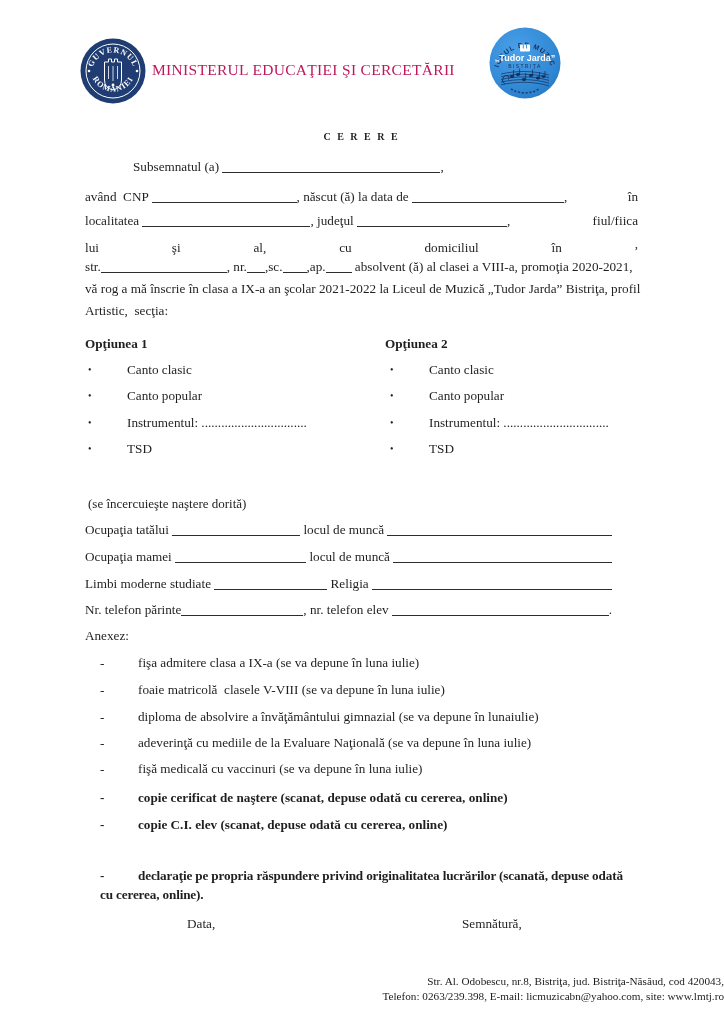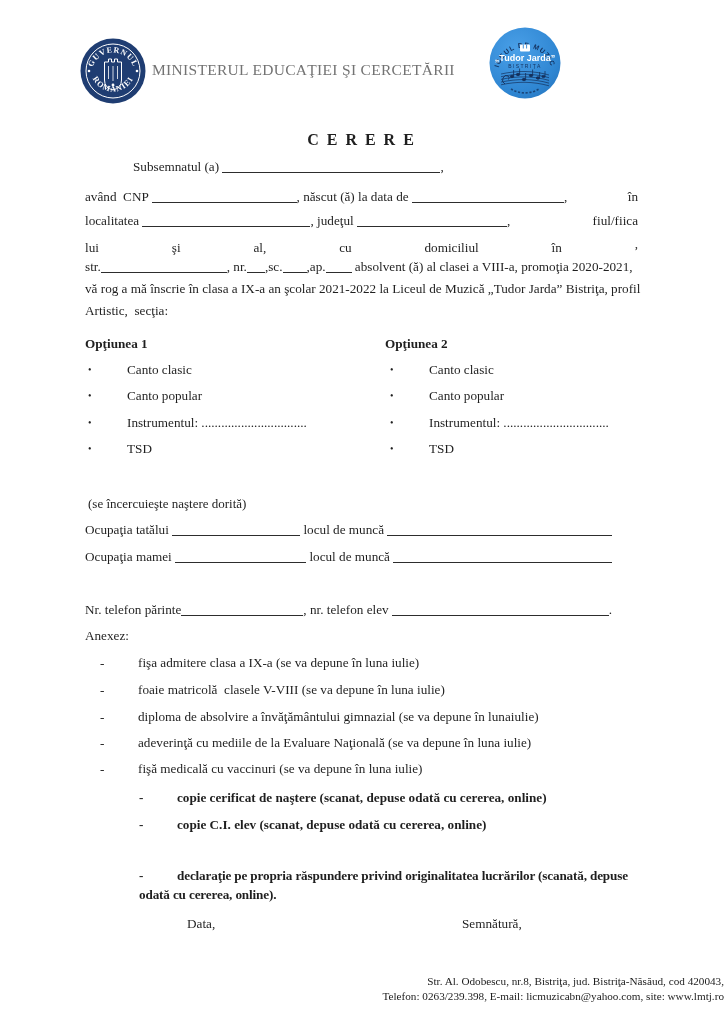"MINISTERUL EDUCAŢIEI ŞI CERCETĂRII" .ministry { color: #737373 -> #be185d }
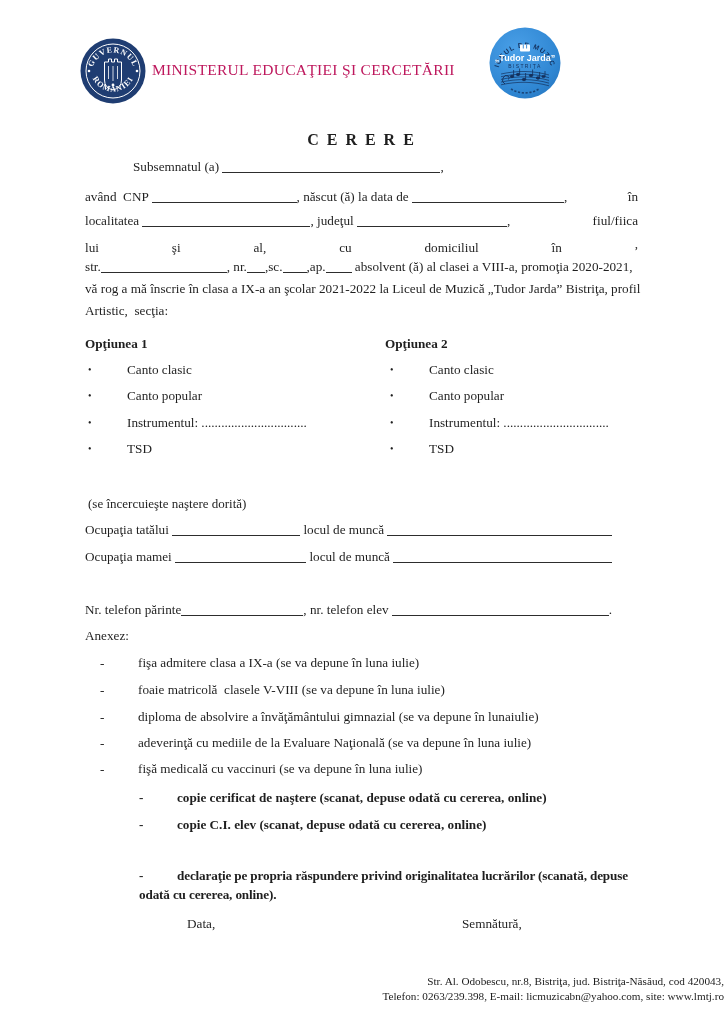"C E R E R" .title { font-size: 16px -> 10px }
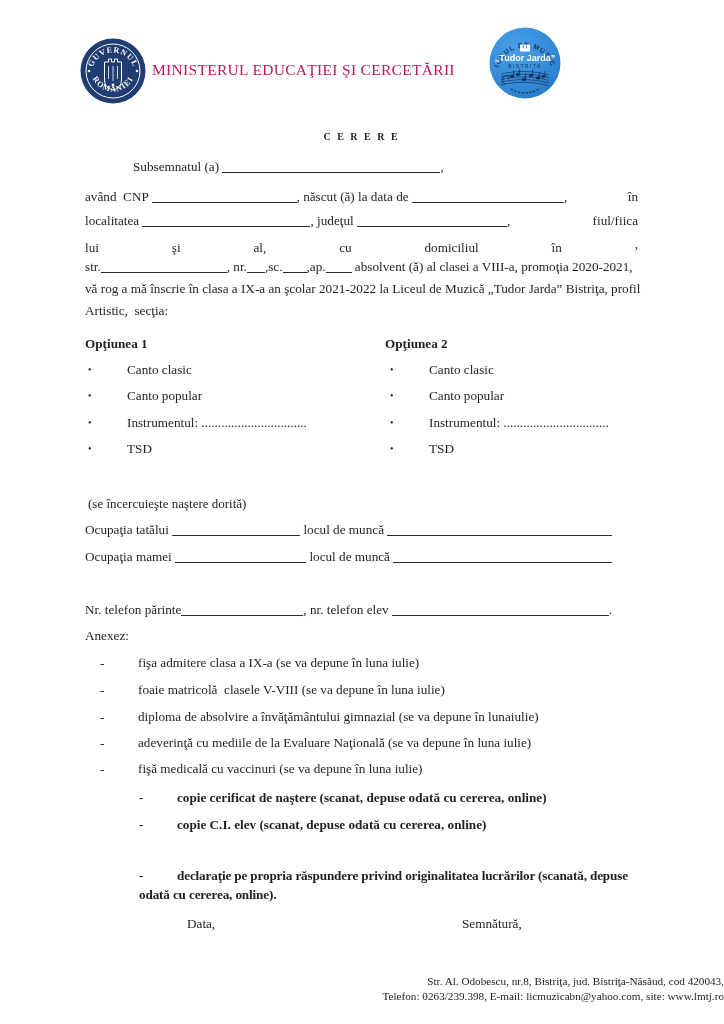"Limbi moderne studiate" div.ln { html: none -> <div> <span>Limbi moderne studiate </span> <span></span> <span> Religia </span> <span></span> </div> }
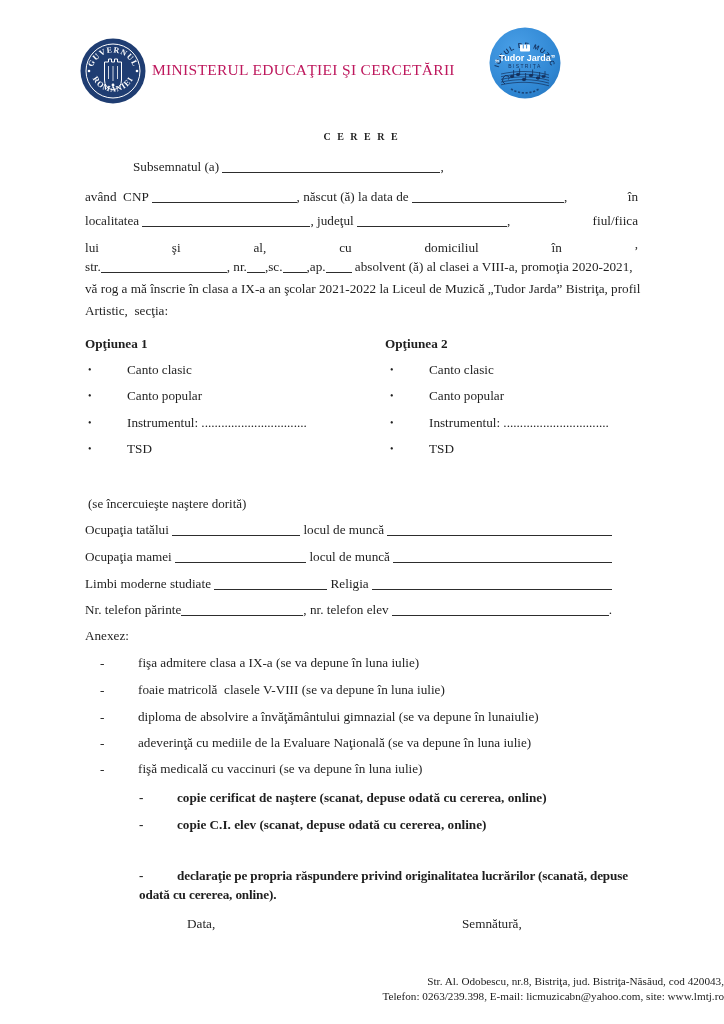"- copie cerificat de naştere" .bx { margin-left: 39px -> none }
